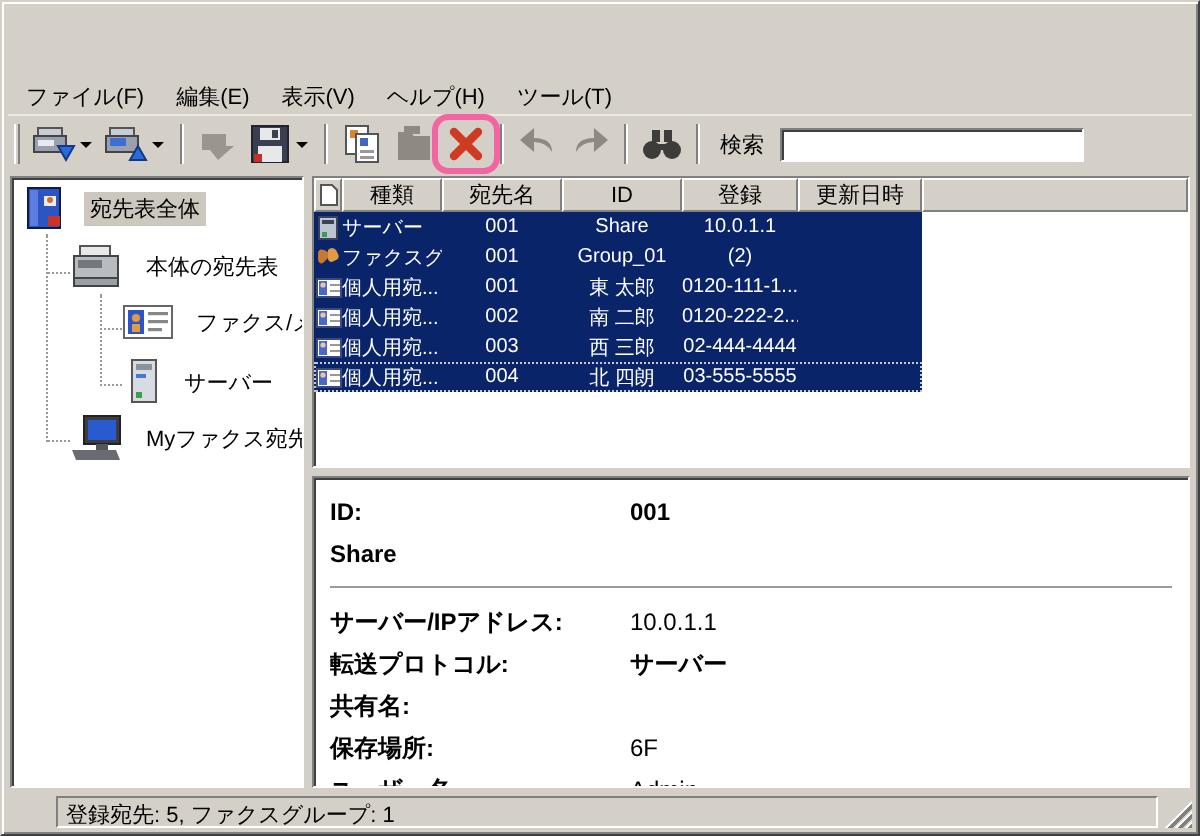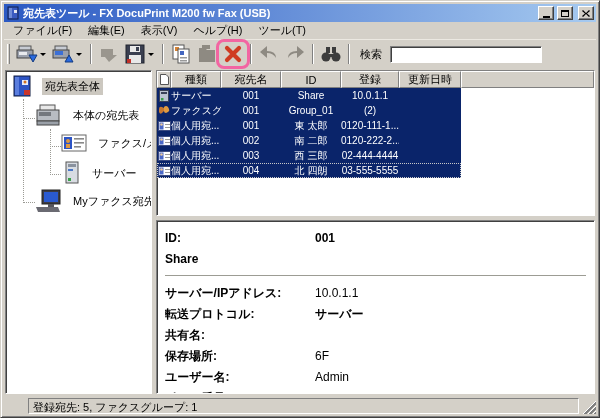"宛先表ツール - FX DocuPrint M200" div.title-bar { html: <div> <svg> <rect></rect> <rect></rect> <rect></rect> </svg> <span>宛先表ツール - FX DocuPrint M200 fw Fax (USB)</span> <div> <div></div> </div> <div> <div></div> </div> <div> <svg> <path></path> </svg> </div> </div> -> none }
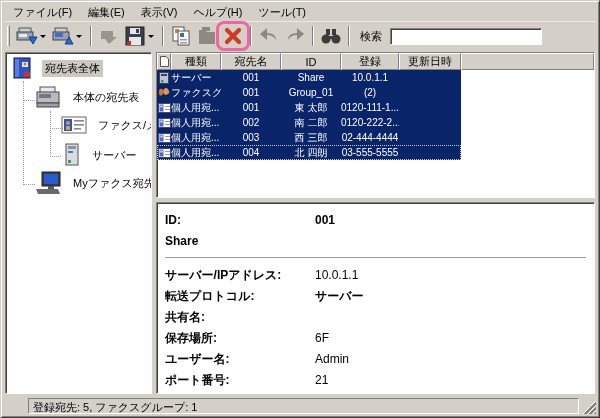"ファイル(F)" .menu-bar { margin-top: none -> 36px }
